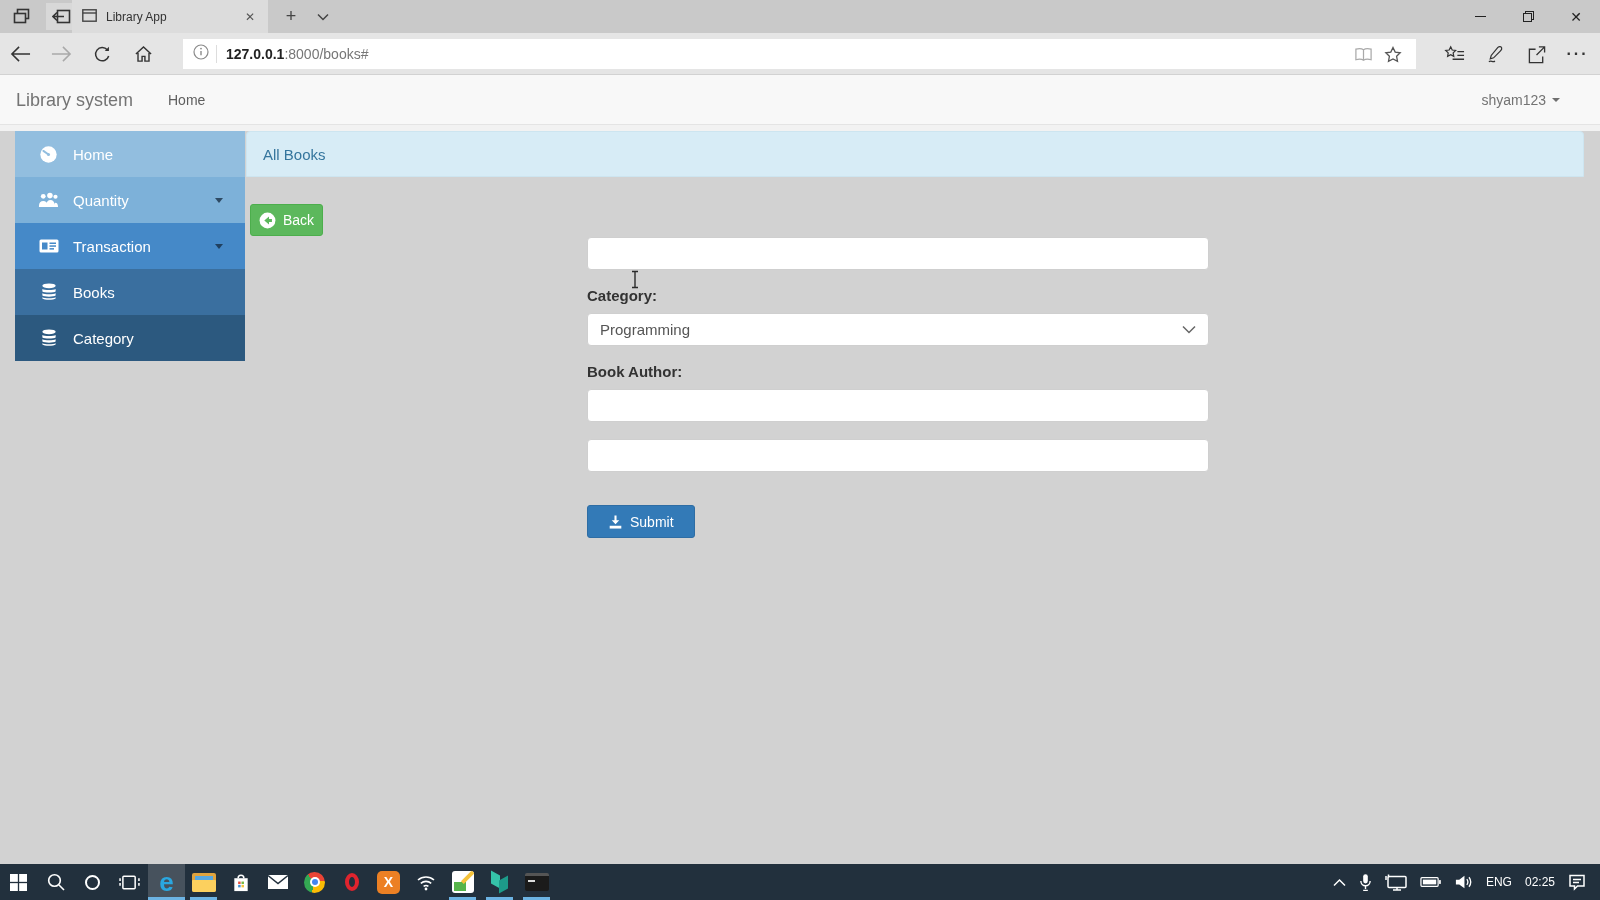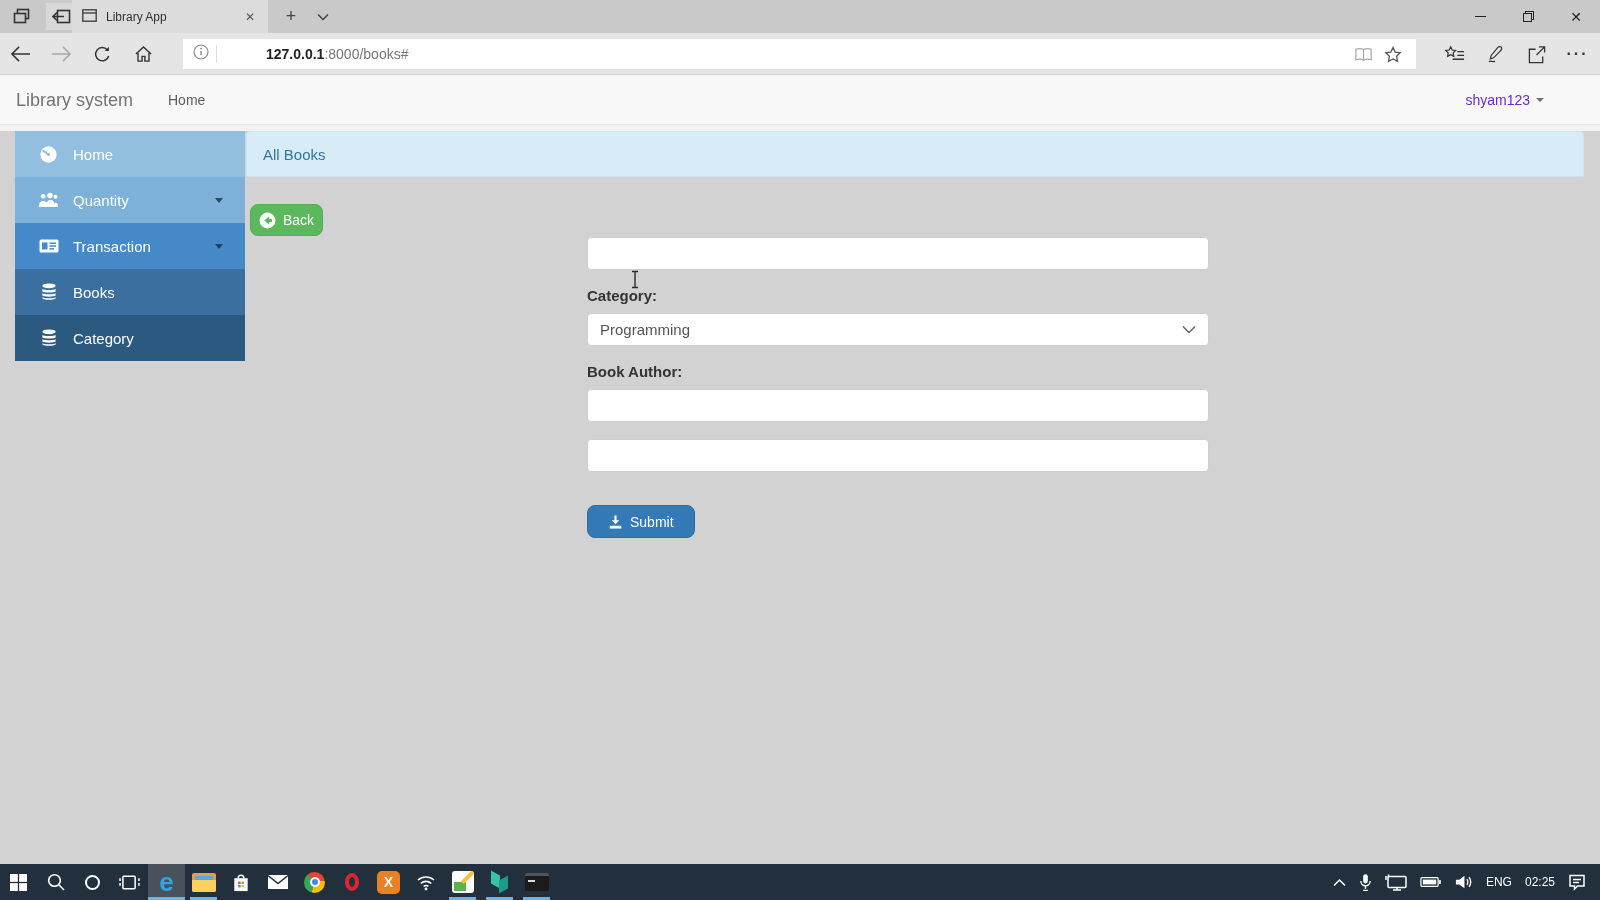"127.0.0.1" .url b { margin-left: 40px -> none }
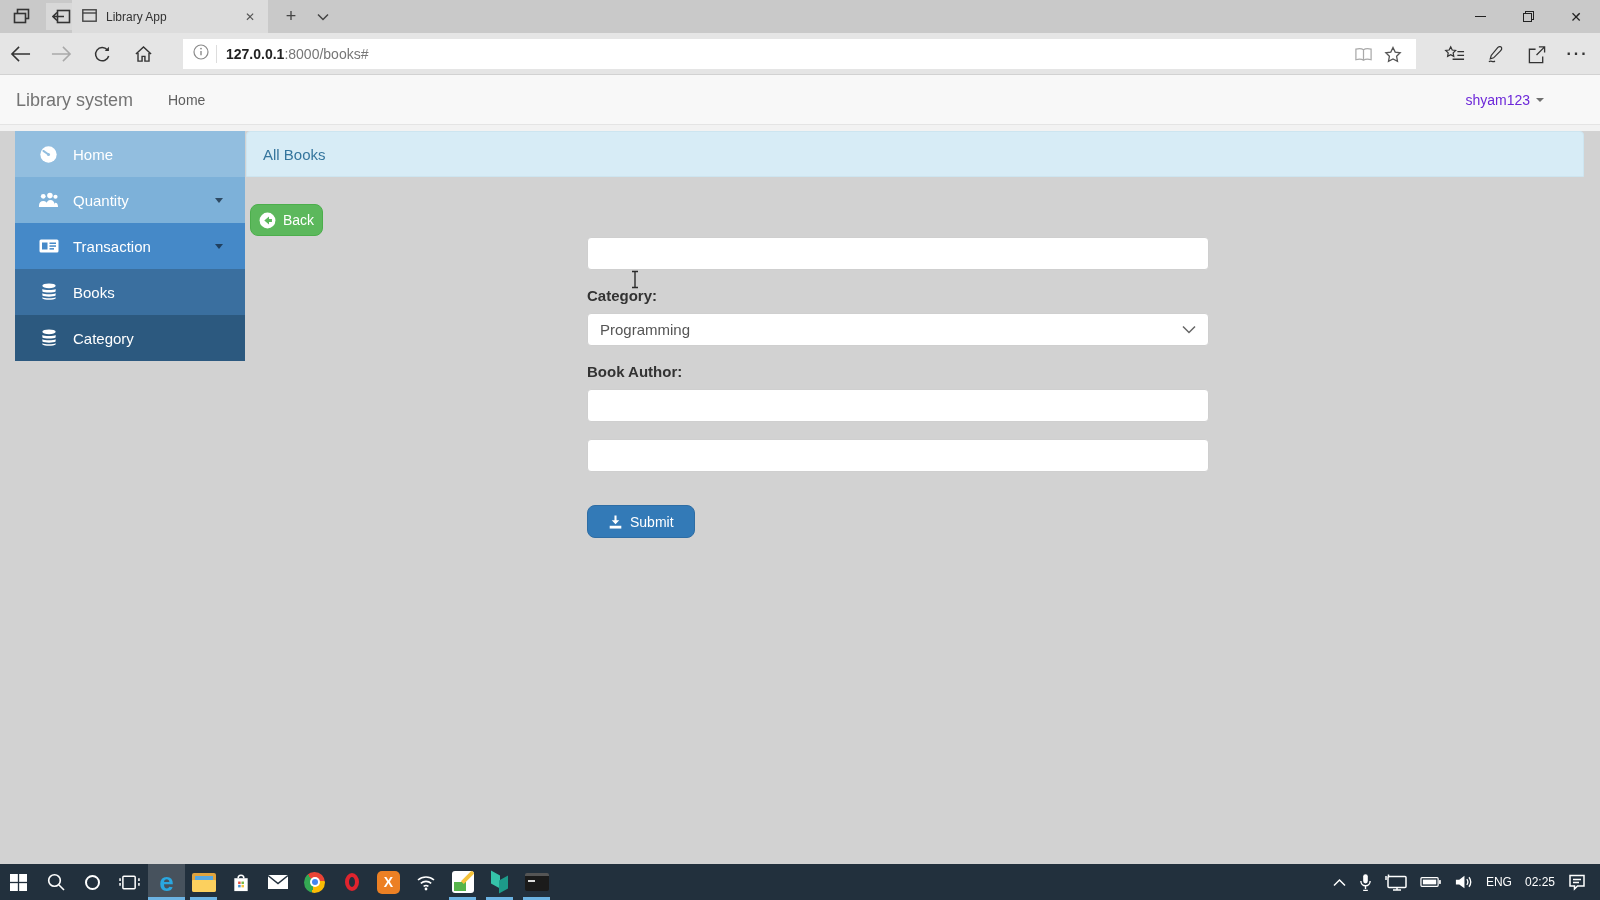"shyam123" .usermenu { color: #6d28d9 -> #737373; right: 56px -> 40px }
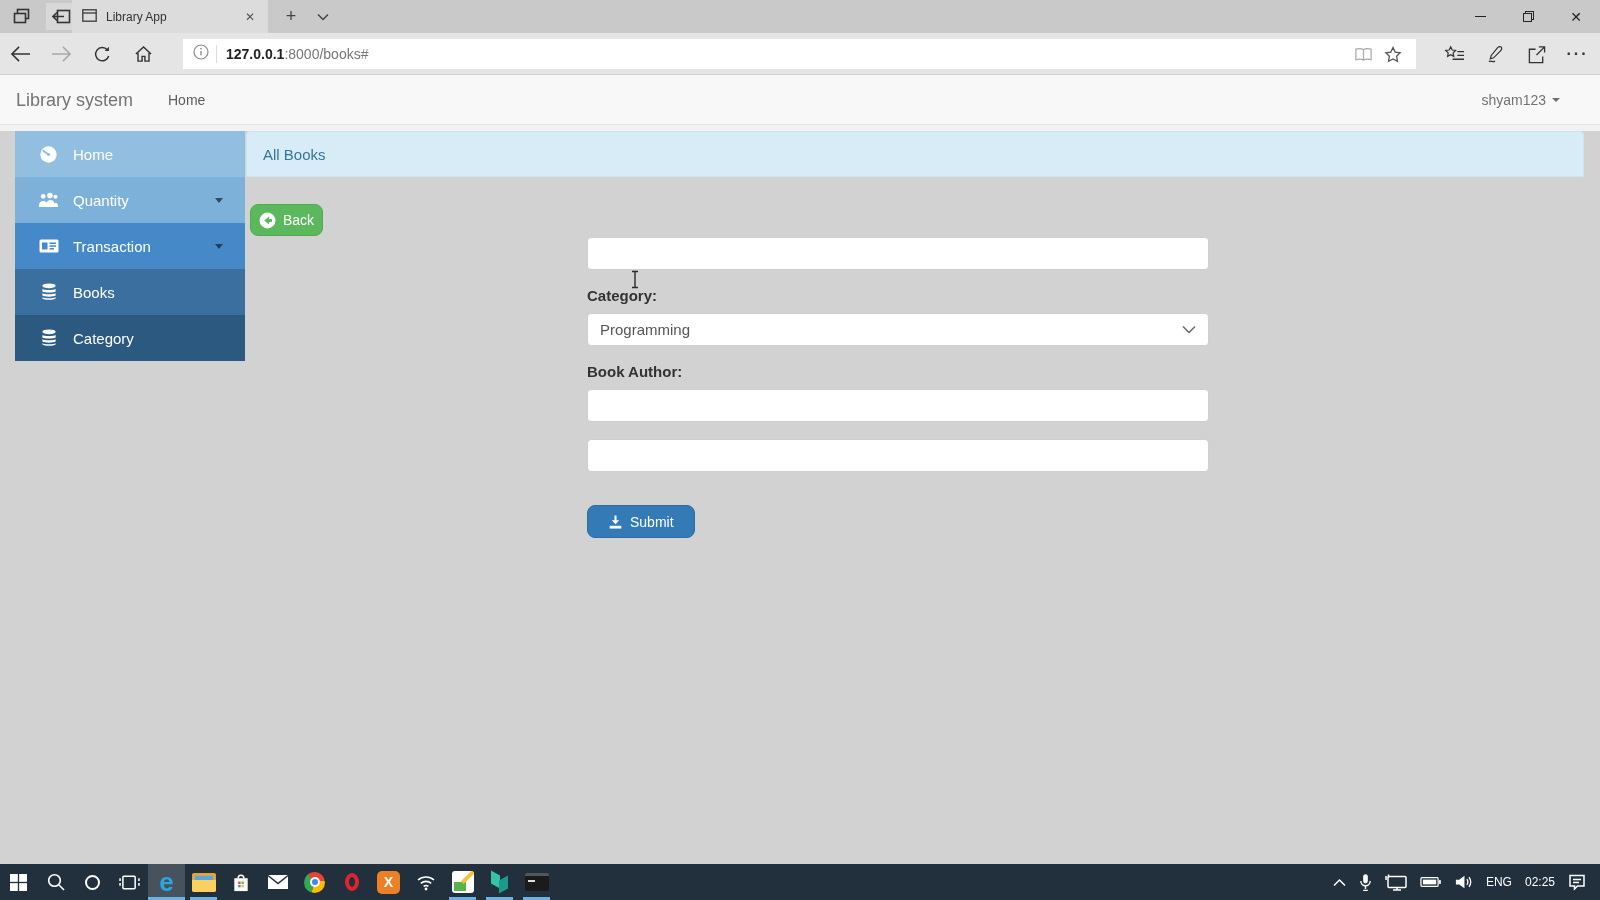"Back" .btn { border-radius: 8px -> 3px }
